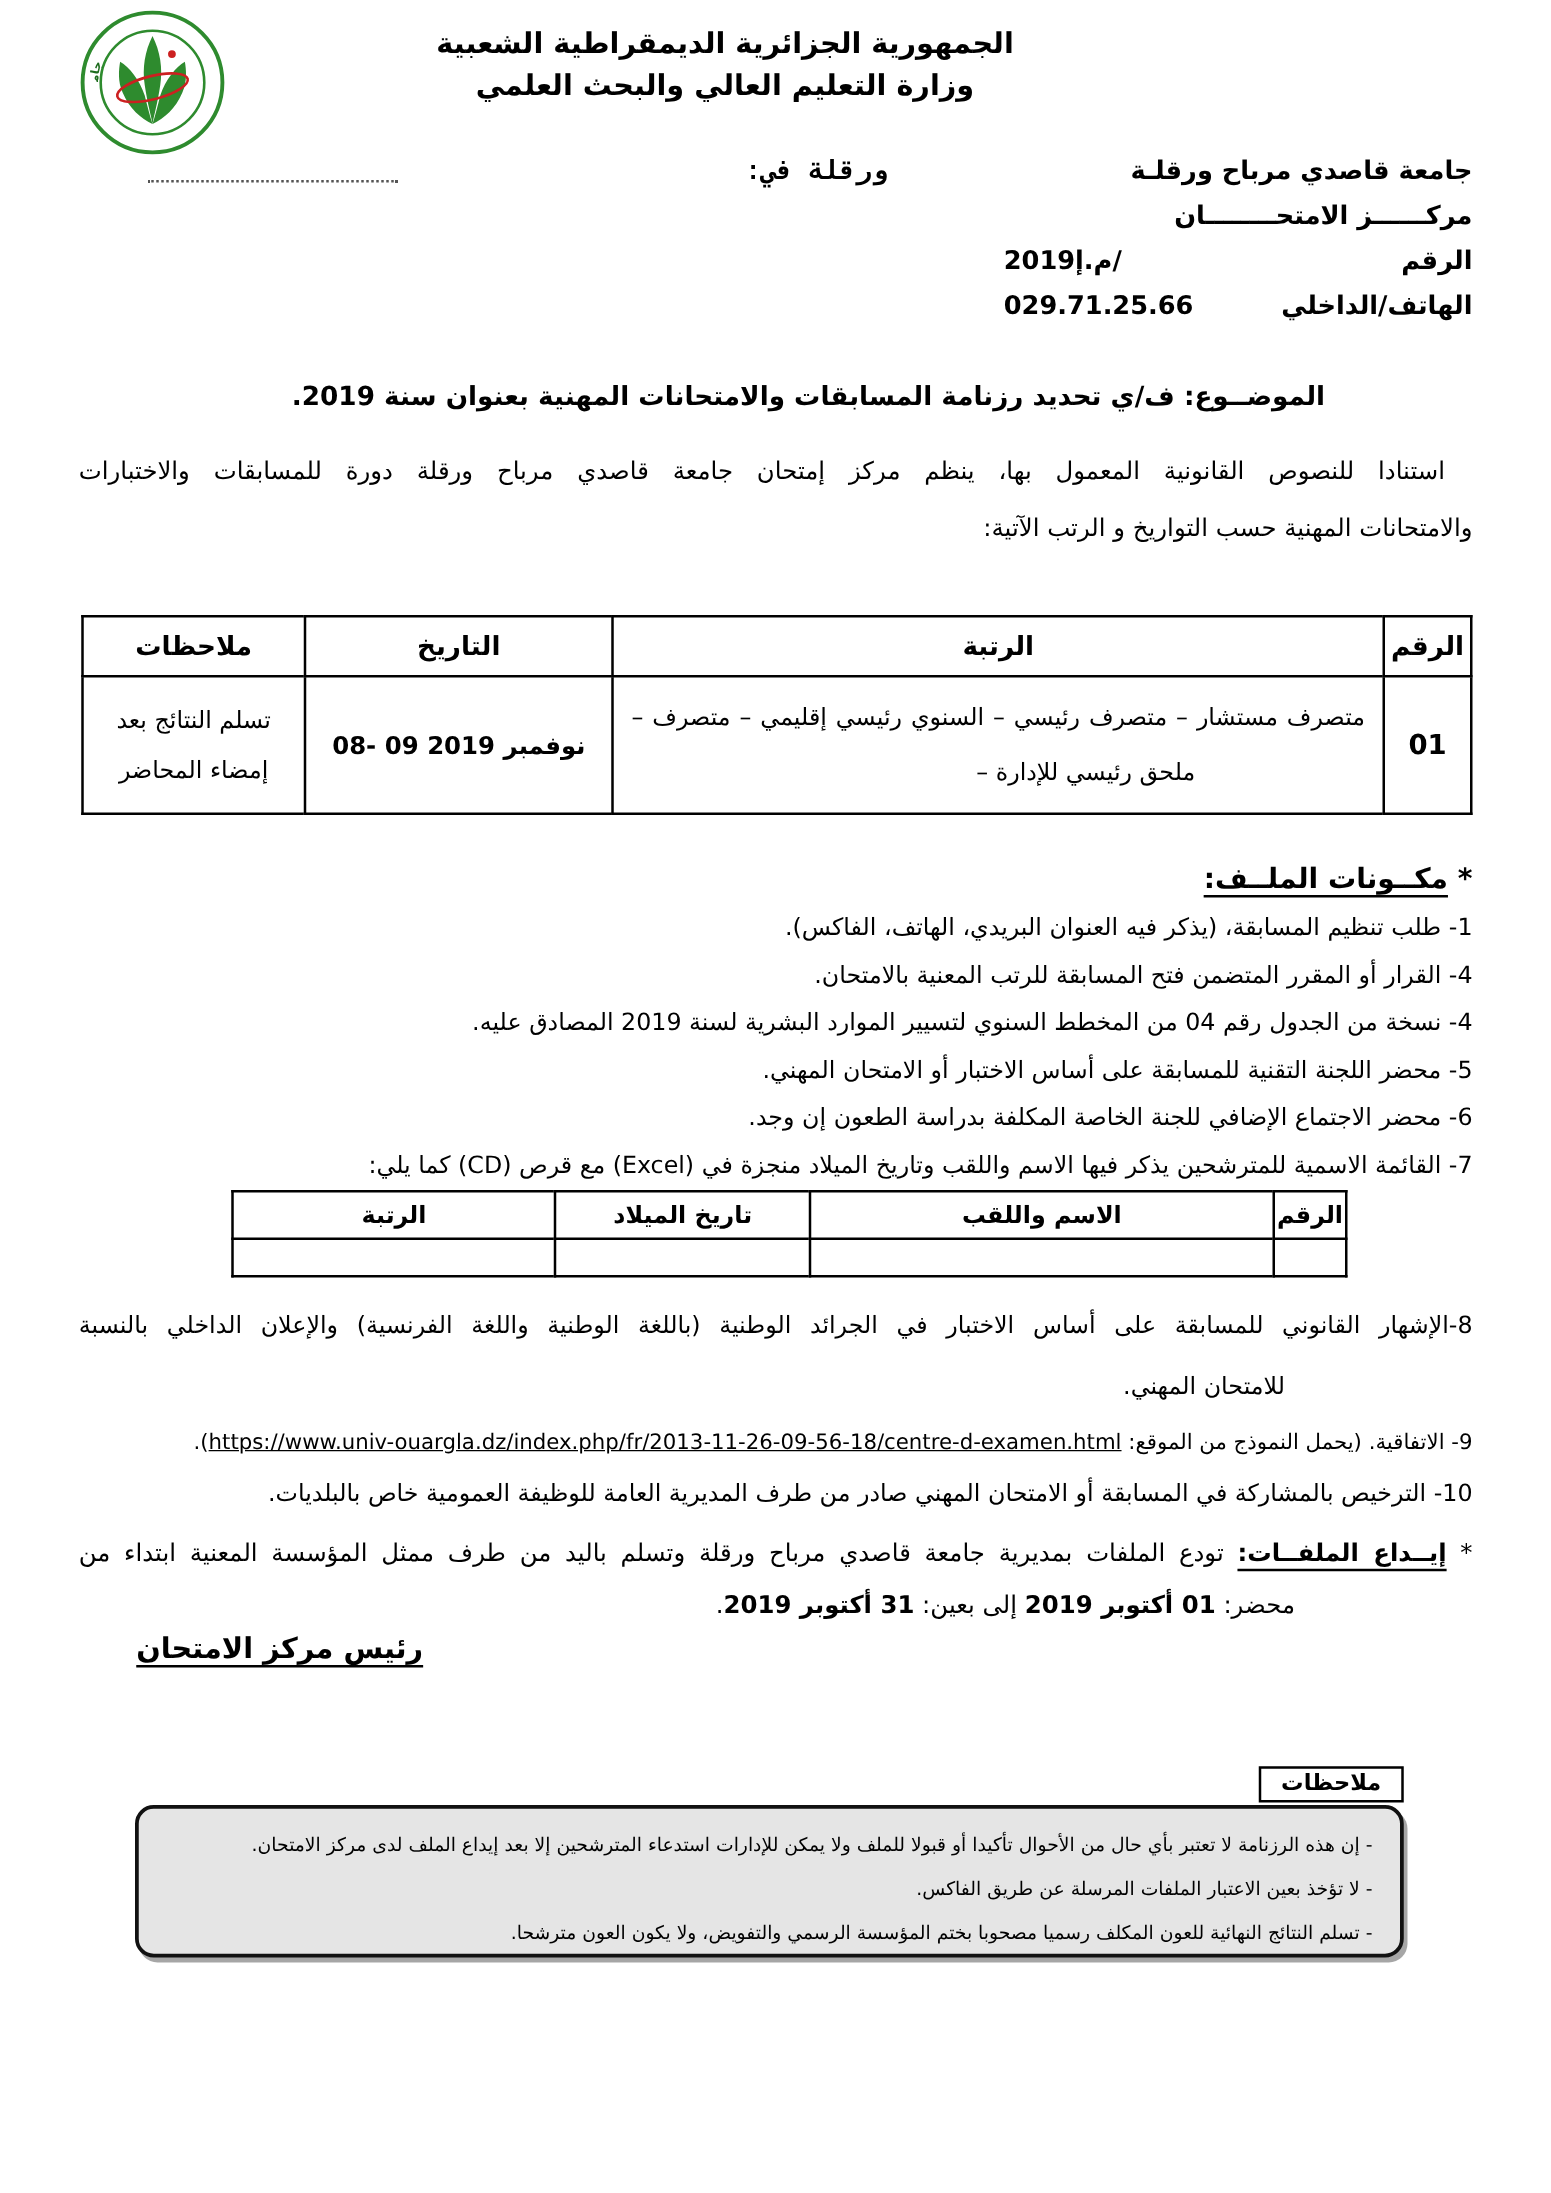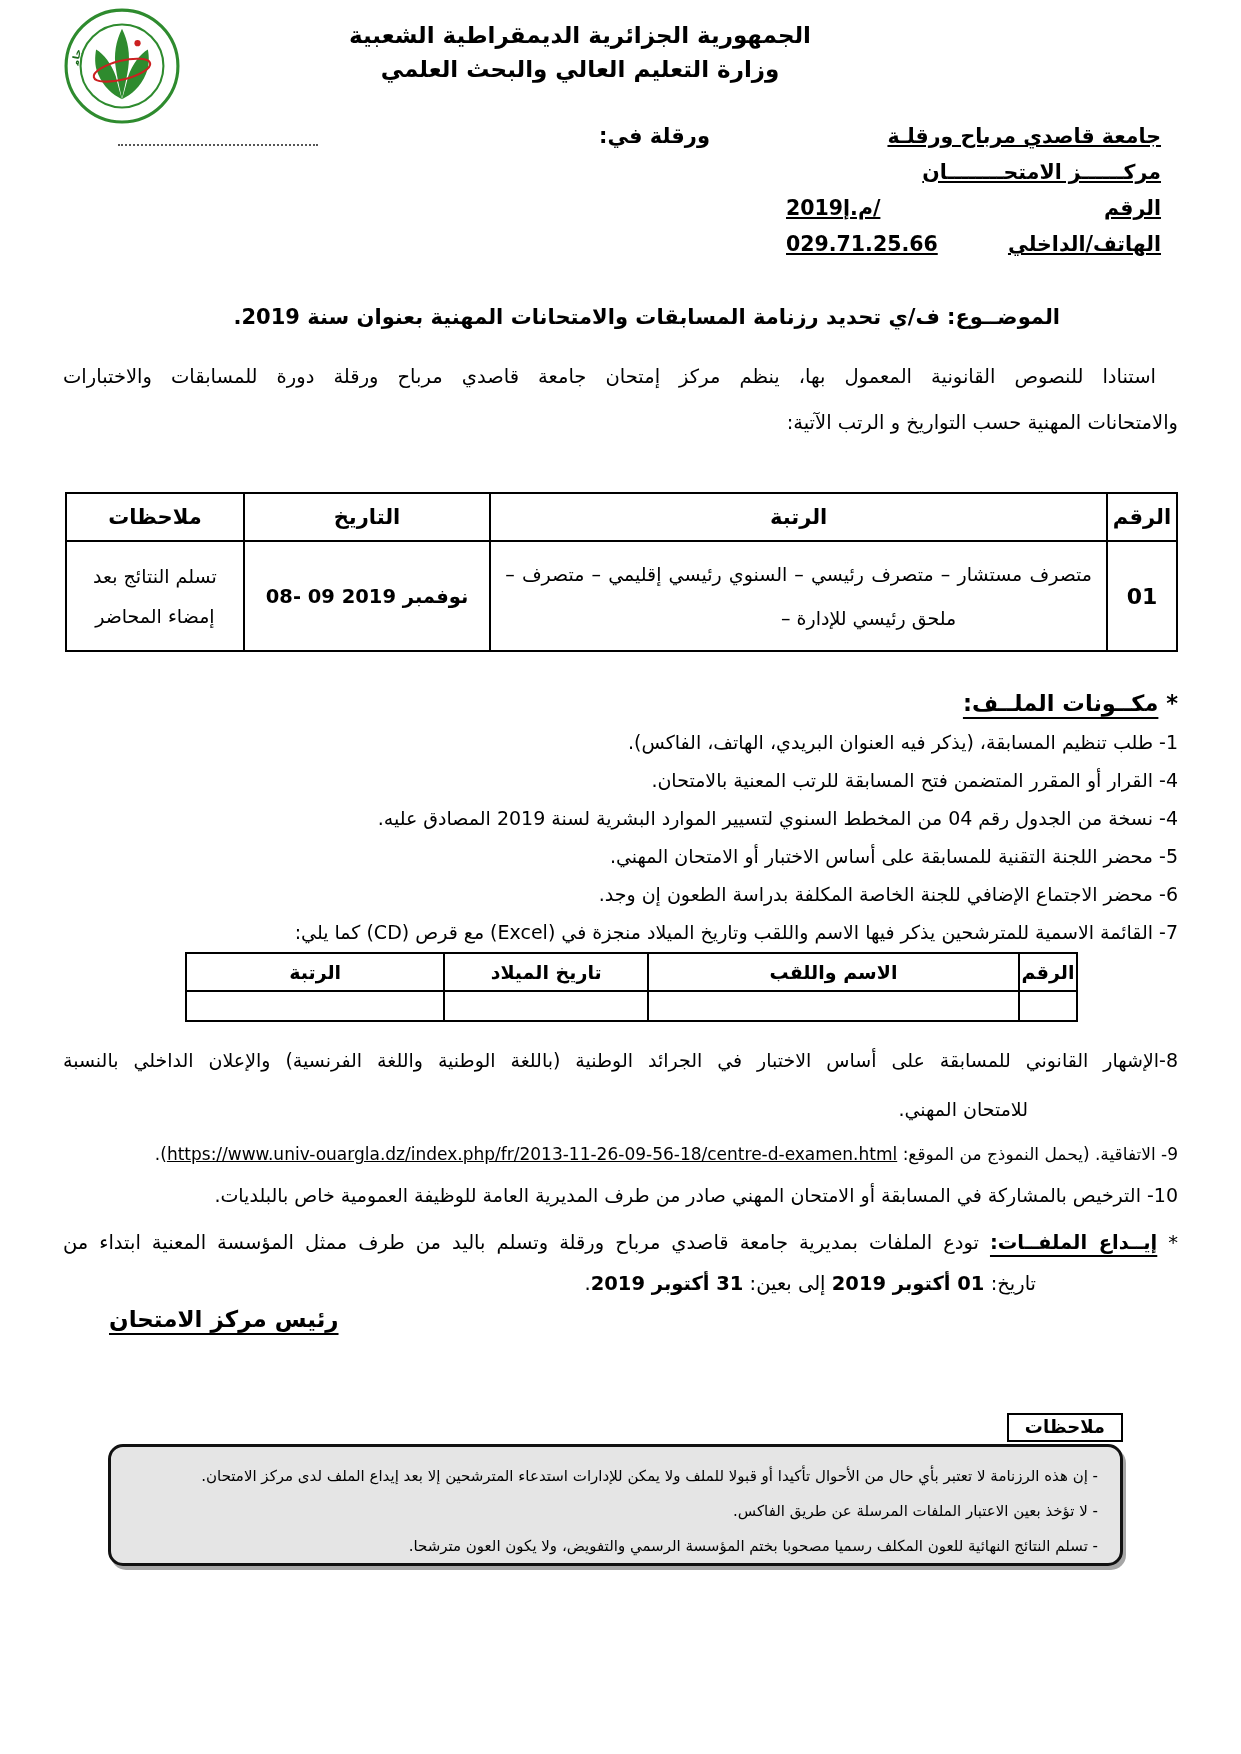"ورقلة في:" .place-line { font-family: none -> Liberation Mono, monospace }
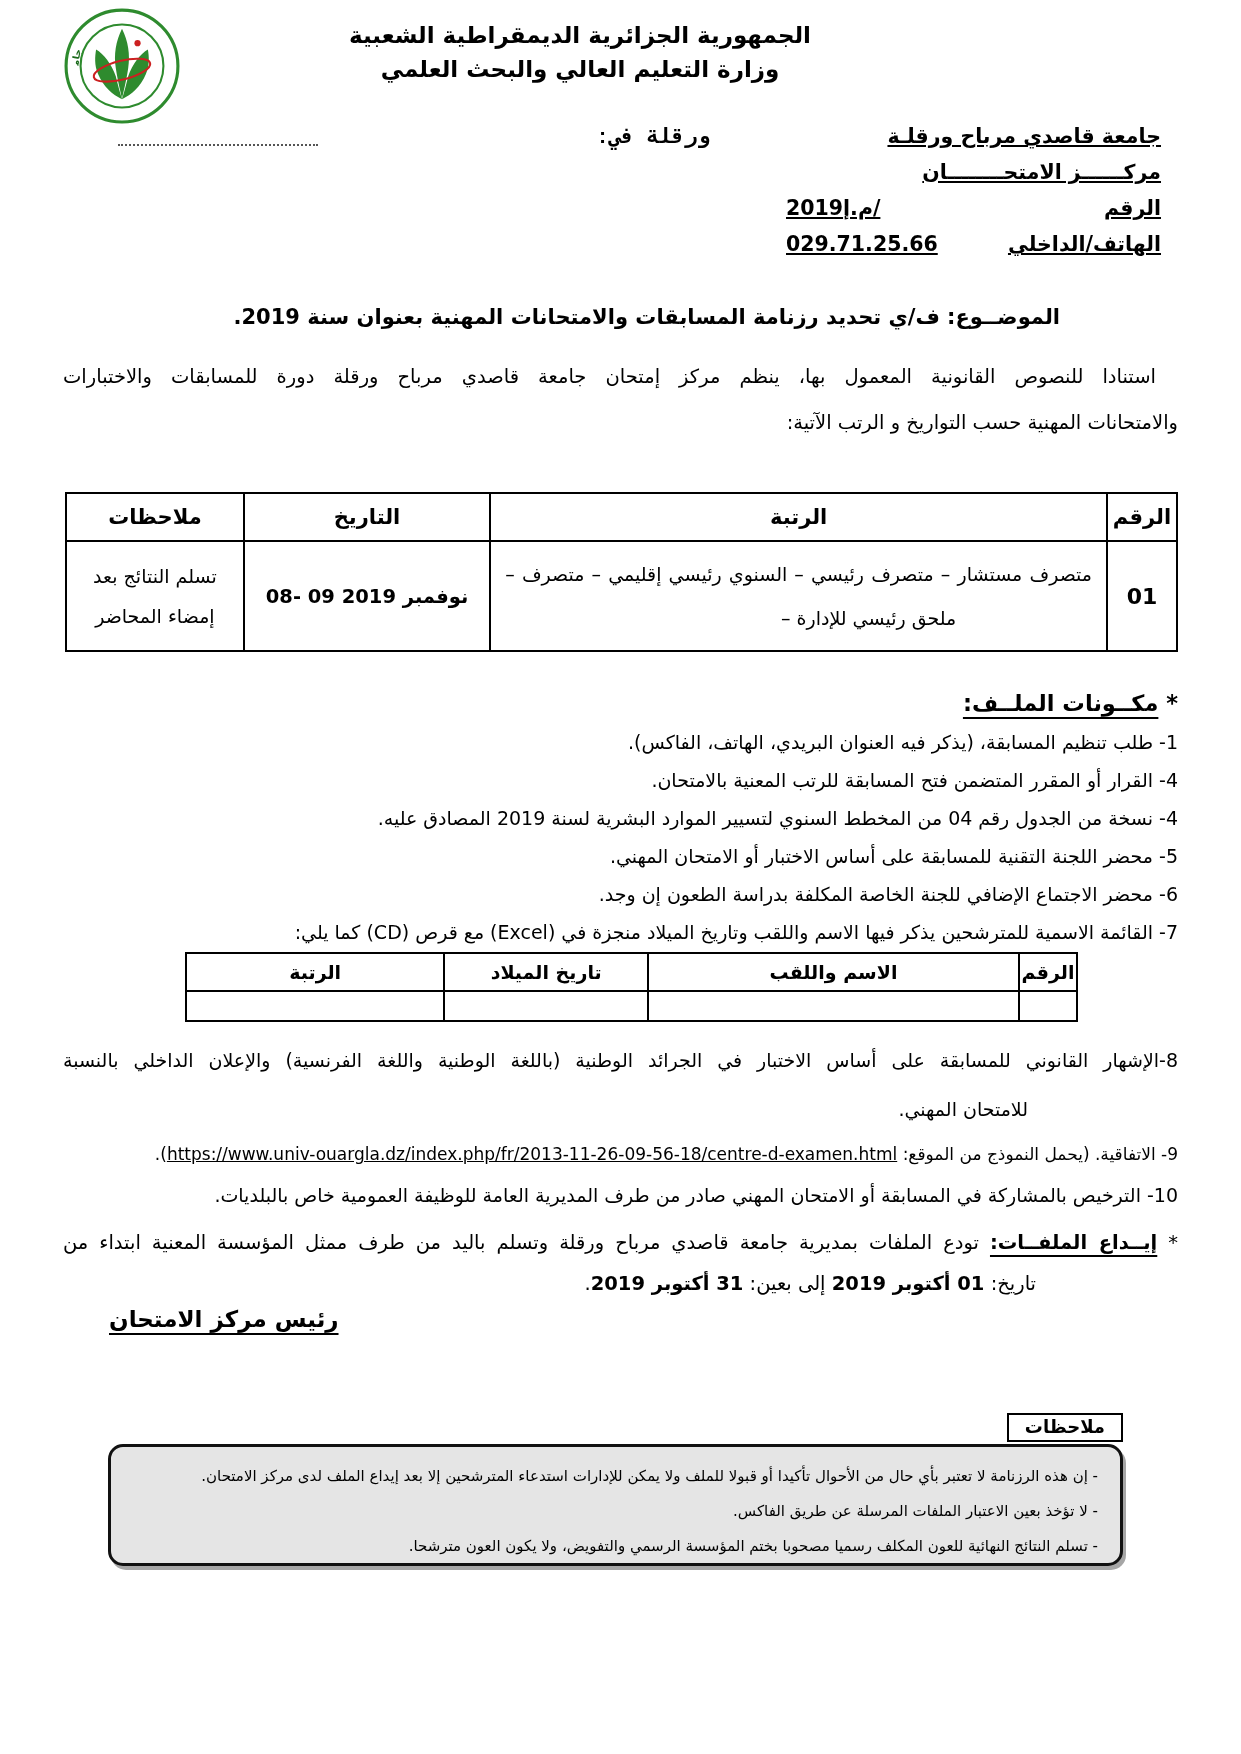"جامعة قاصدي مرباح ورقلـة" .right-block { right: 80px -> 63px; text-decoration: underline -> none }
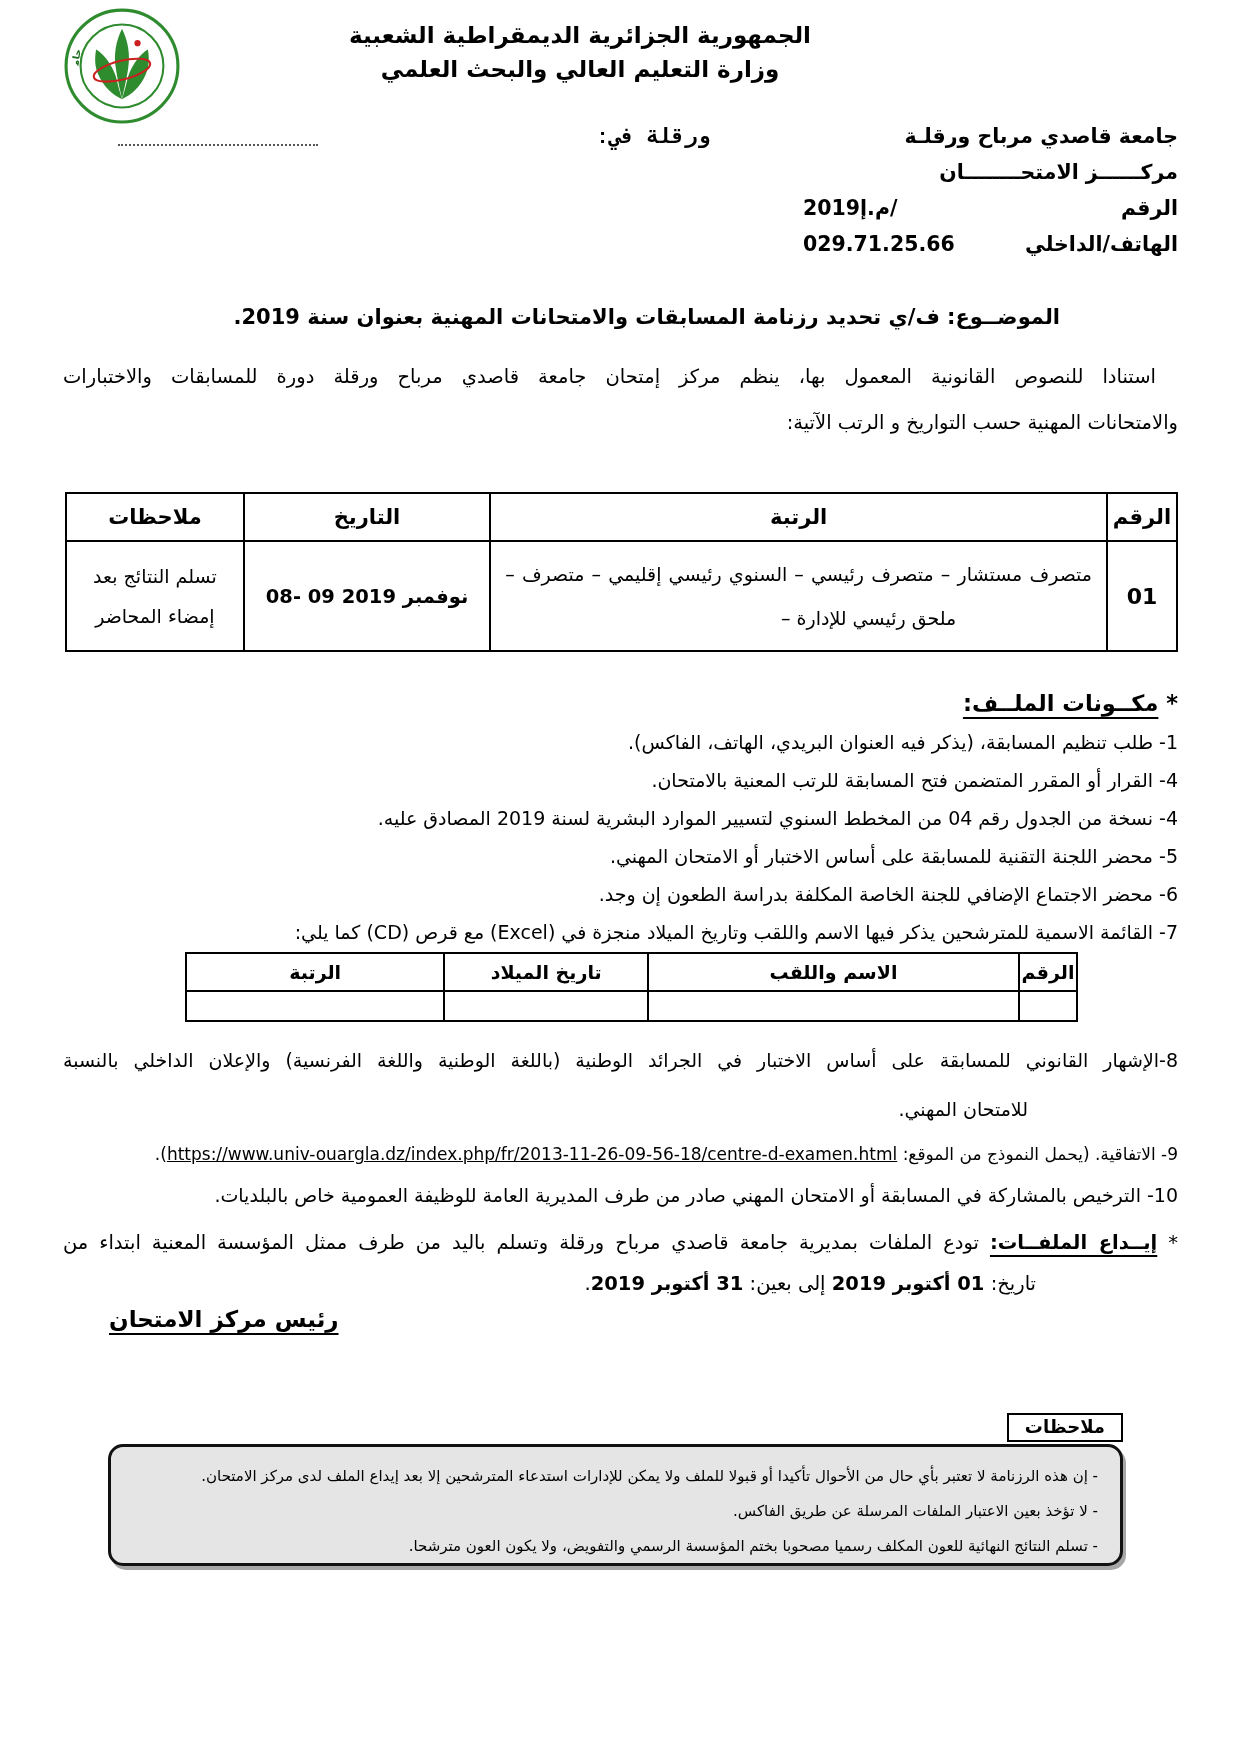"تاريخ:" span { text: تاريخ -> محضر }
